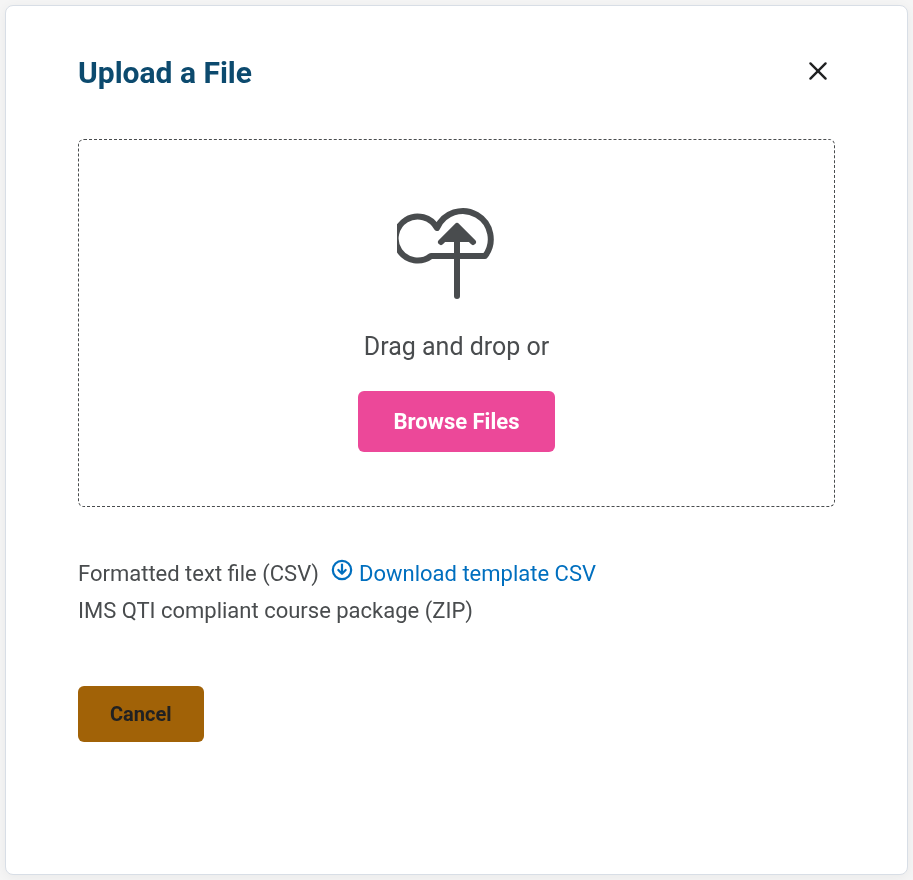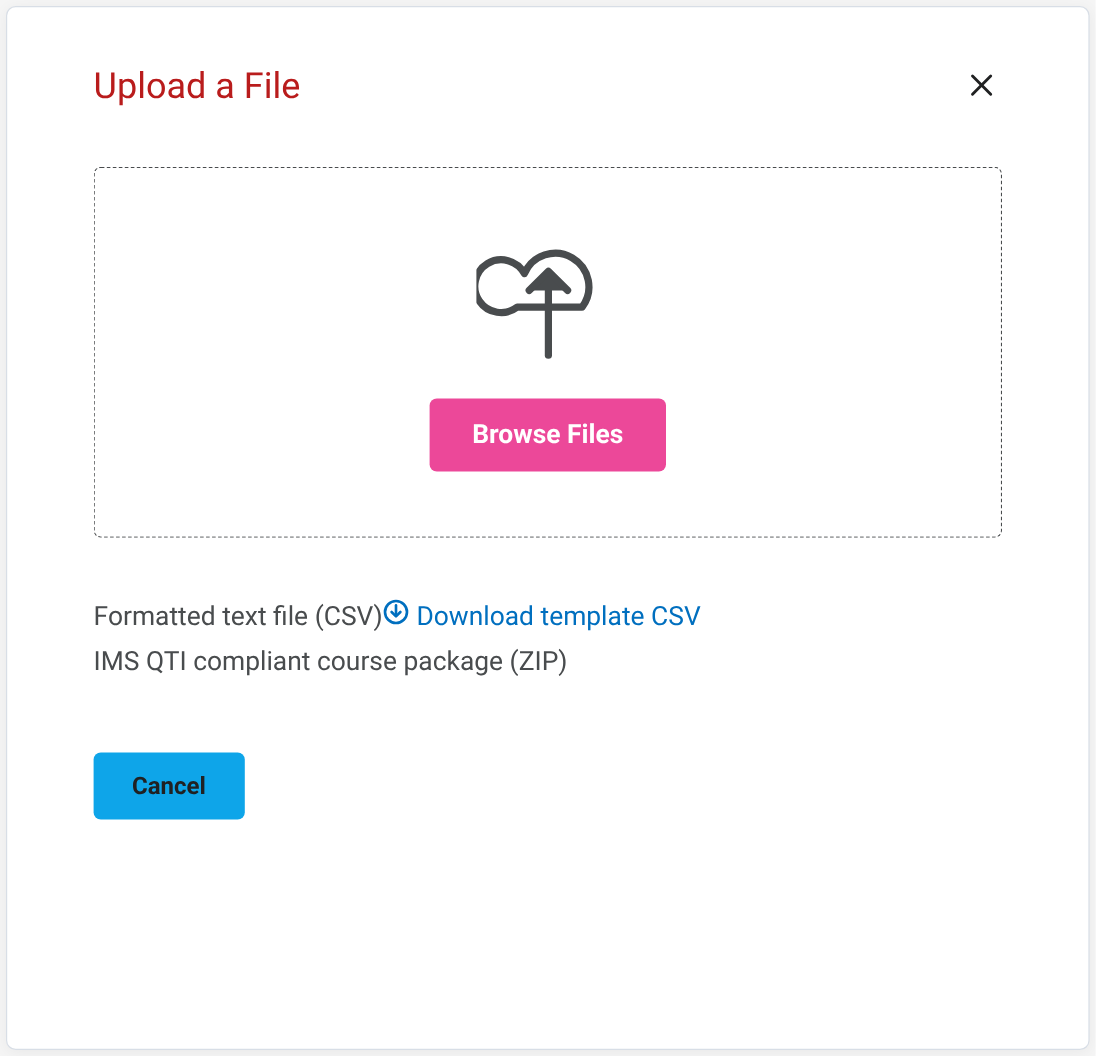"Upload a File" .modal-title { color: #b91c1c -> #0c4a6e; font-weight: 400 -> 700 }
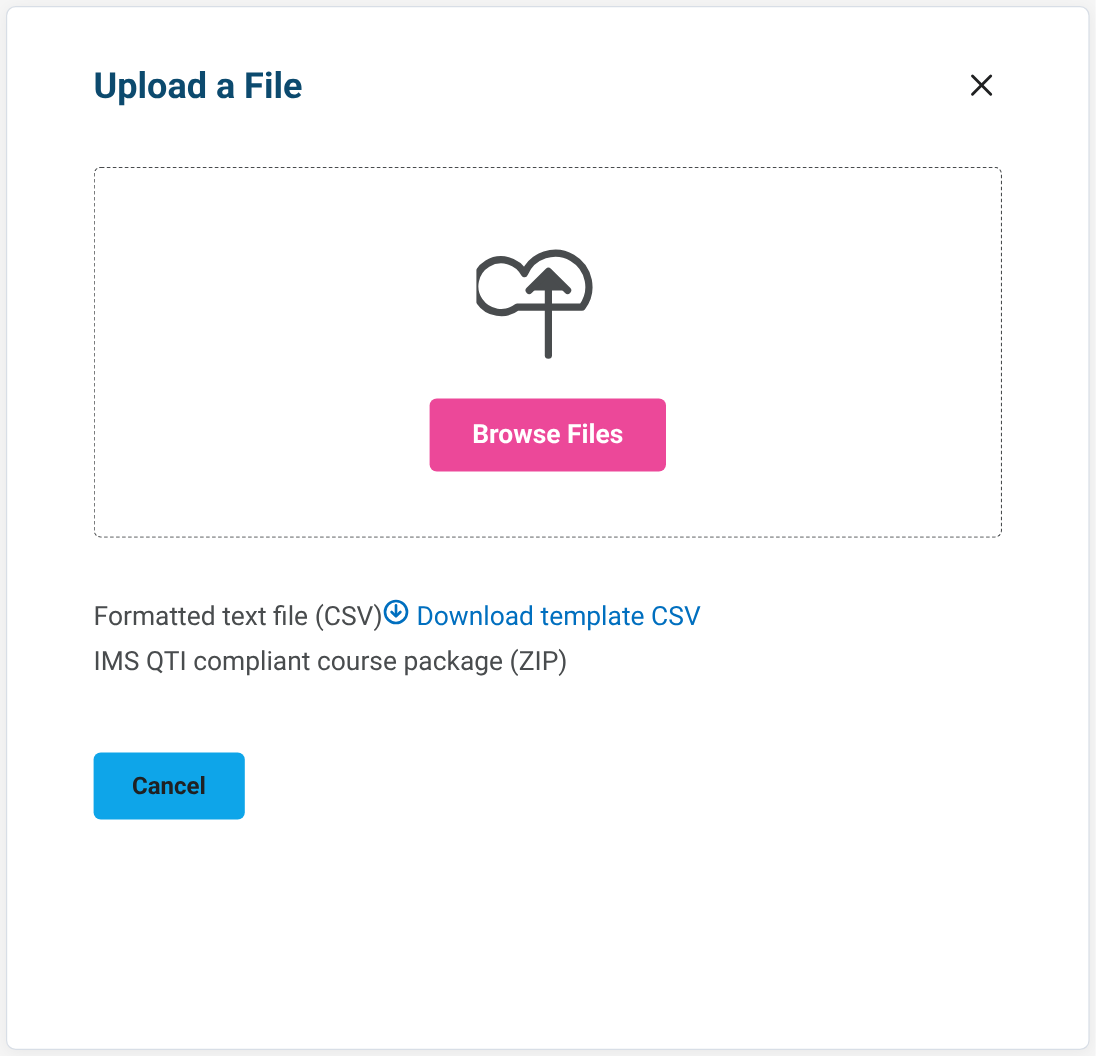"Drag and drop or" div.drop-text { html: none -> <div>Drag and drop or</div> }
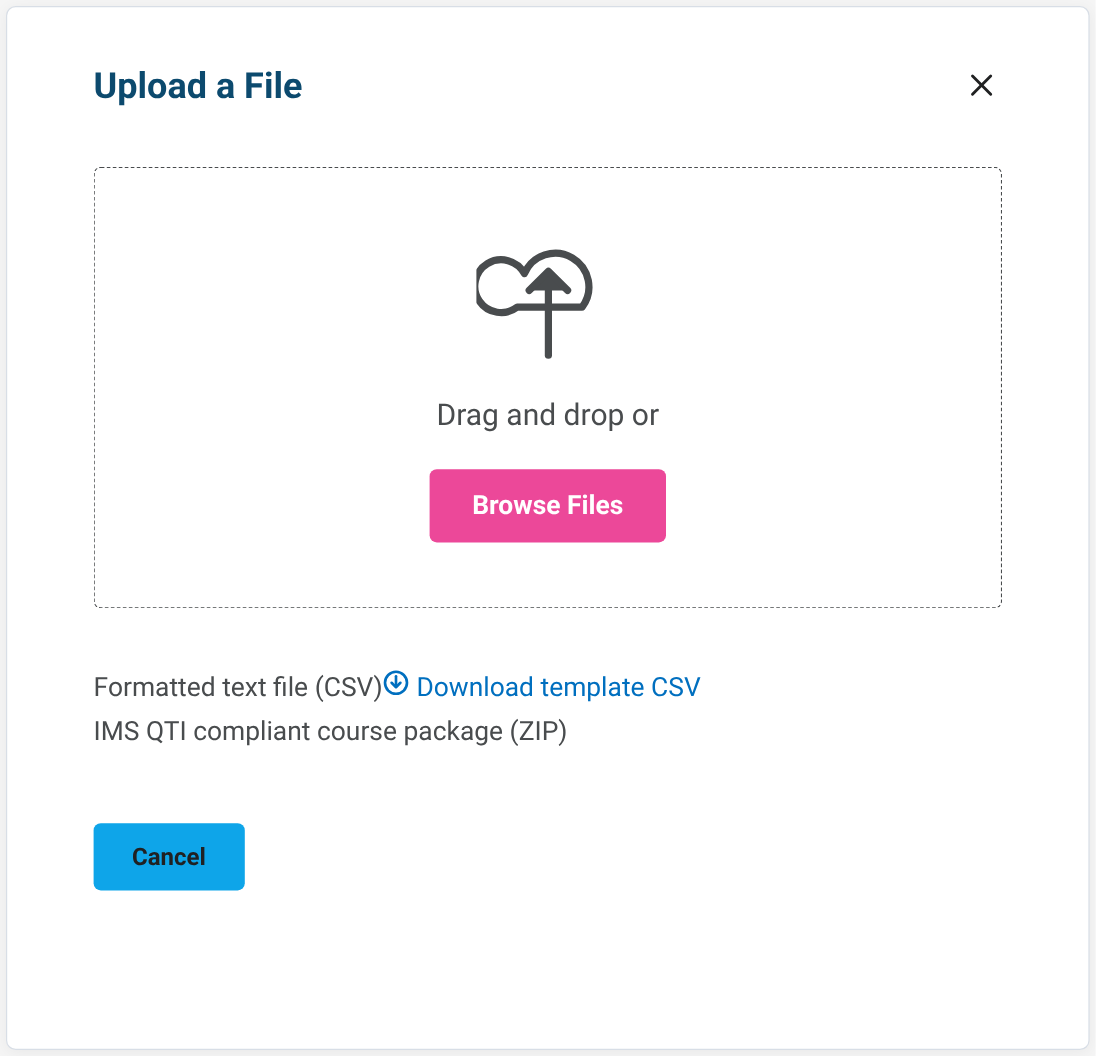"Formatted text file (CSV)" .format-line .text { margin-right: none -> 12px }
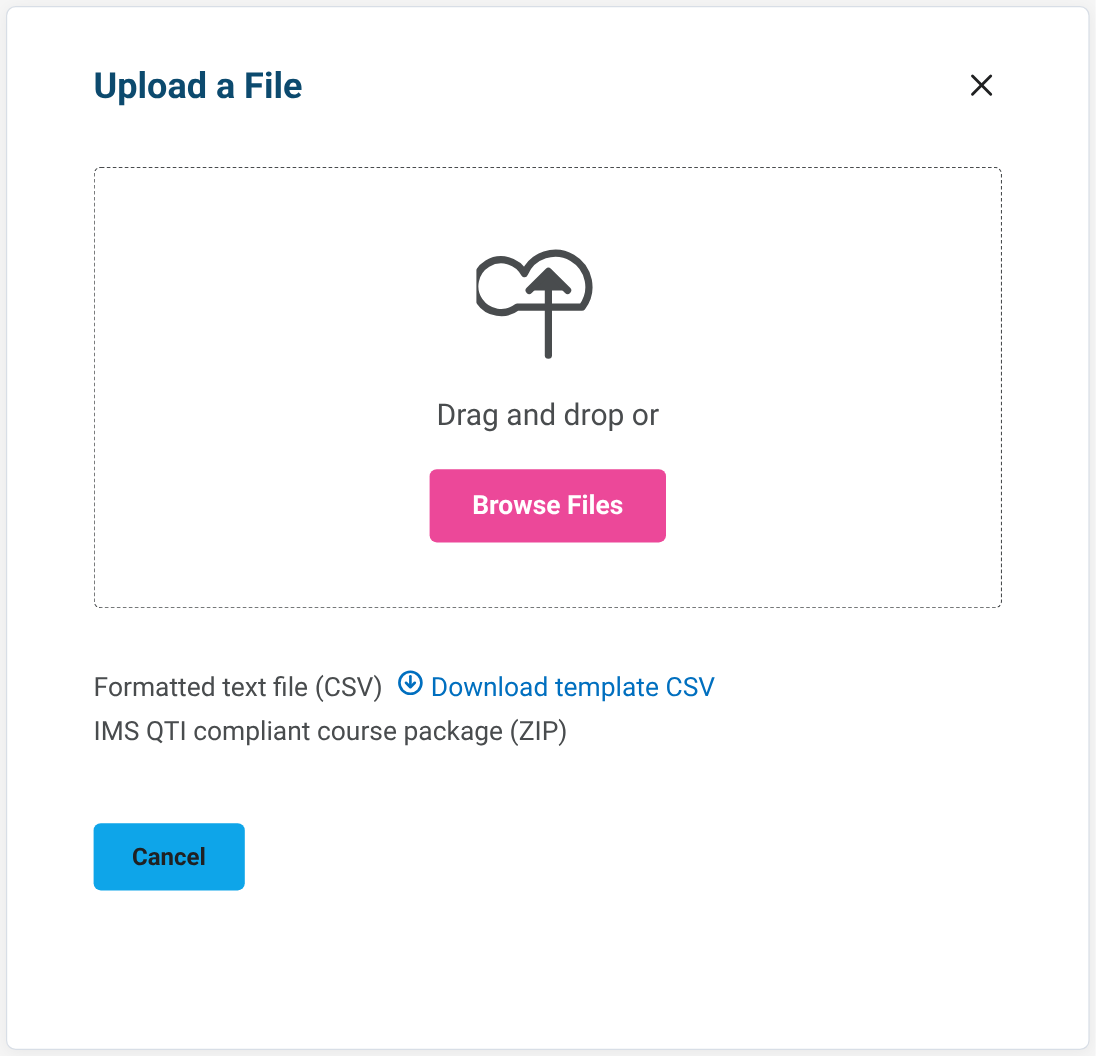"Cancel" .cancel-btn { background: #0ea5e9 -> #a16207 }
